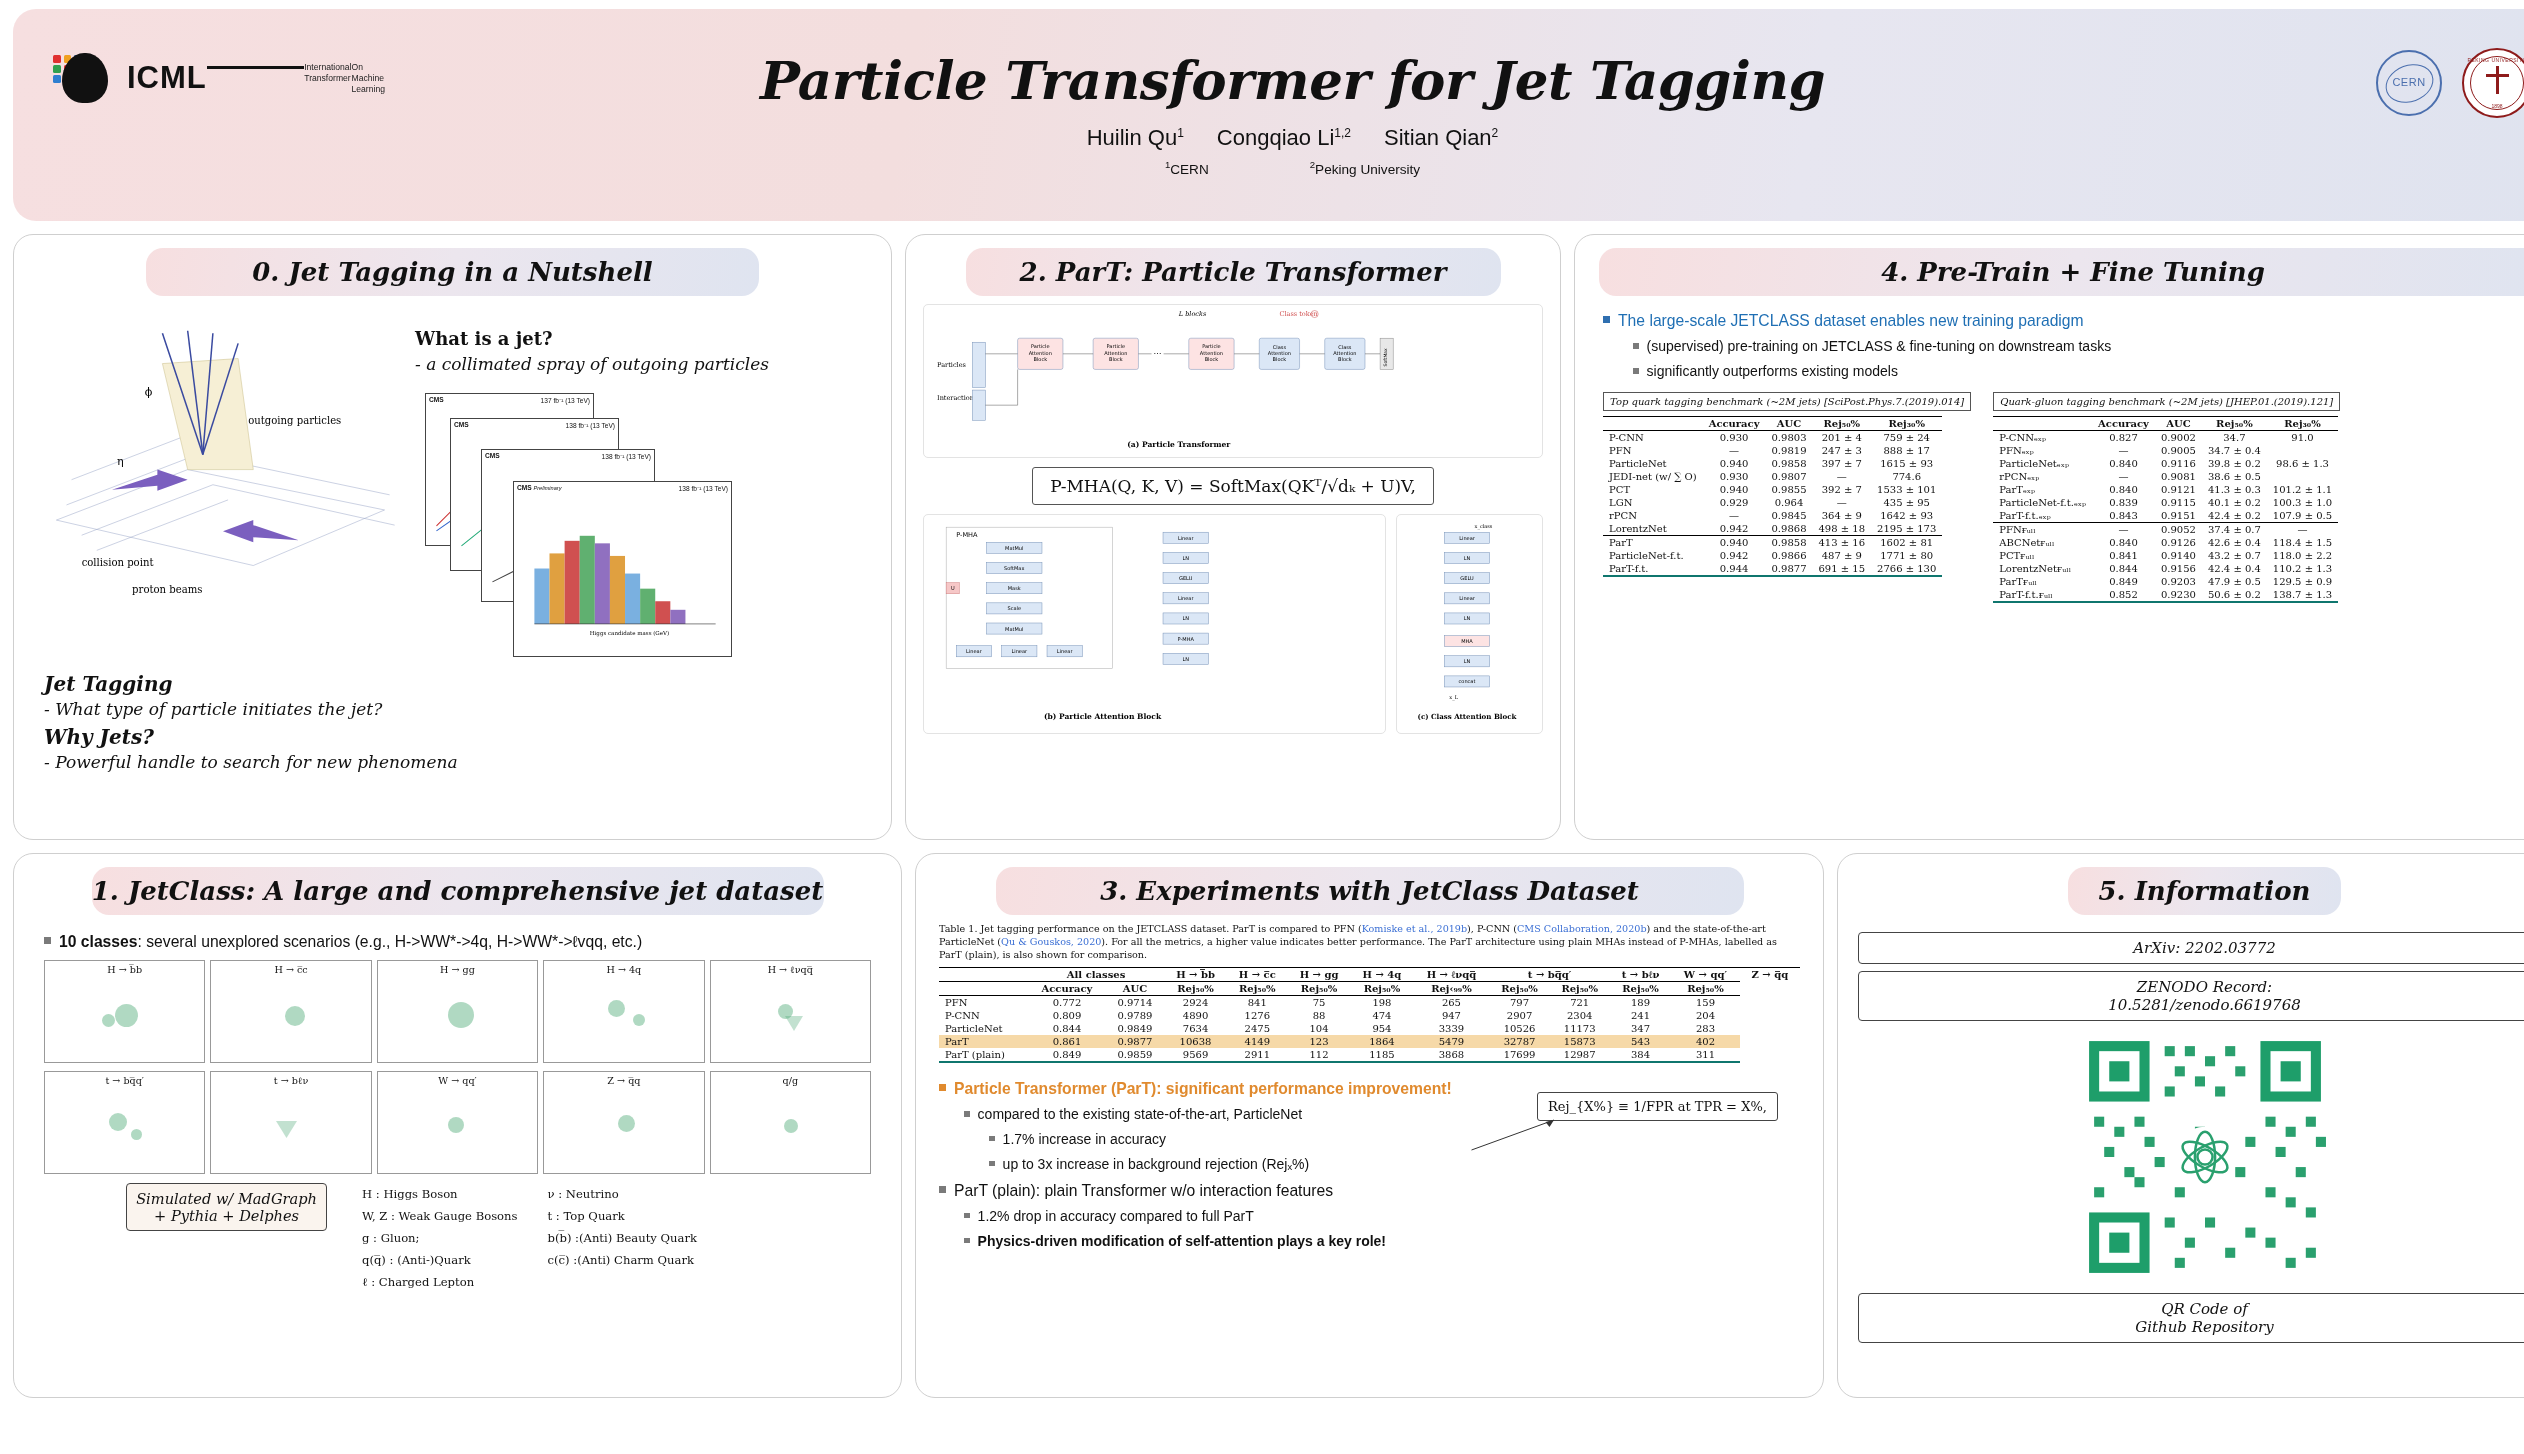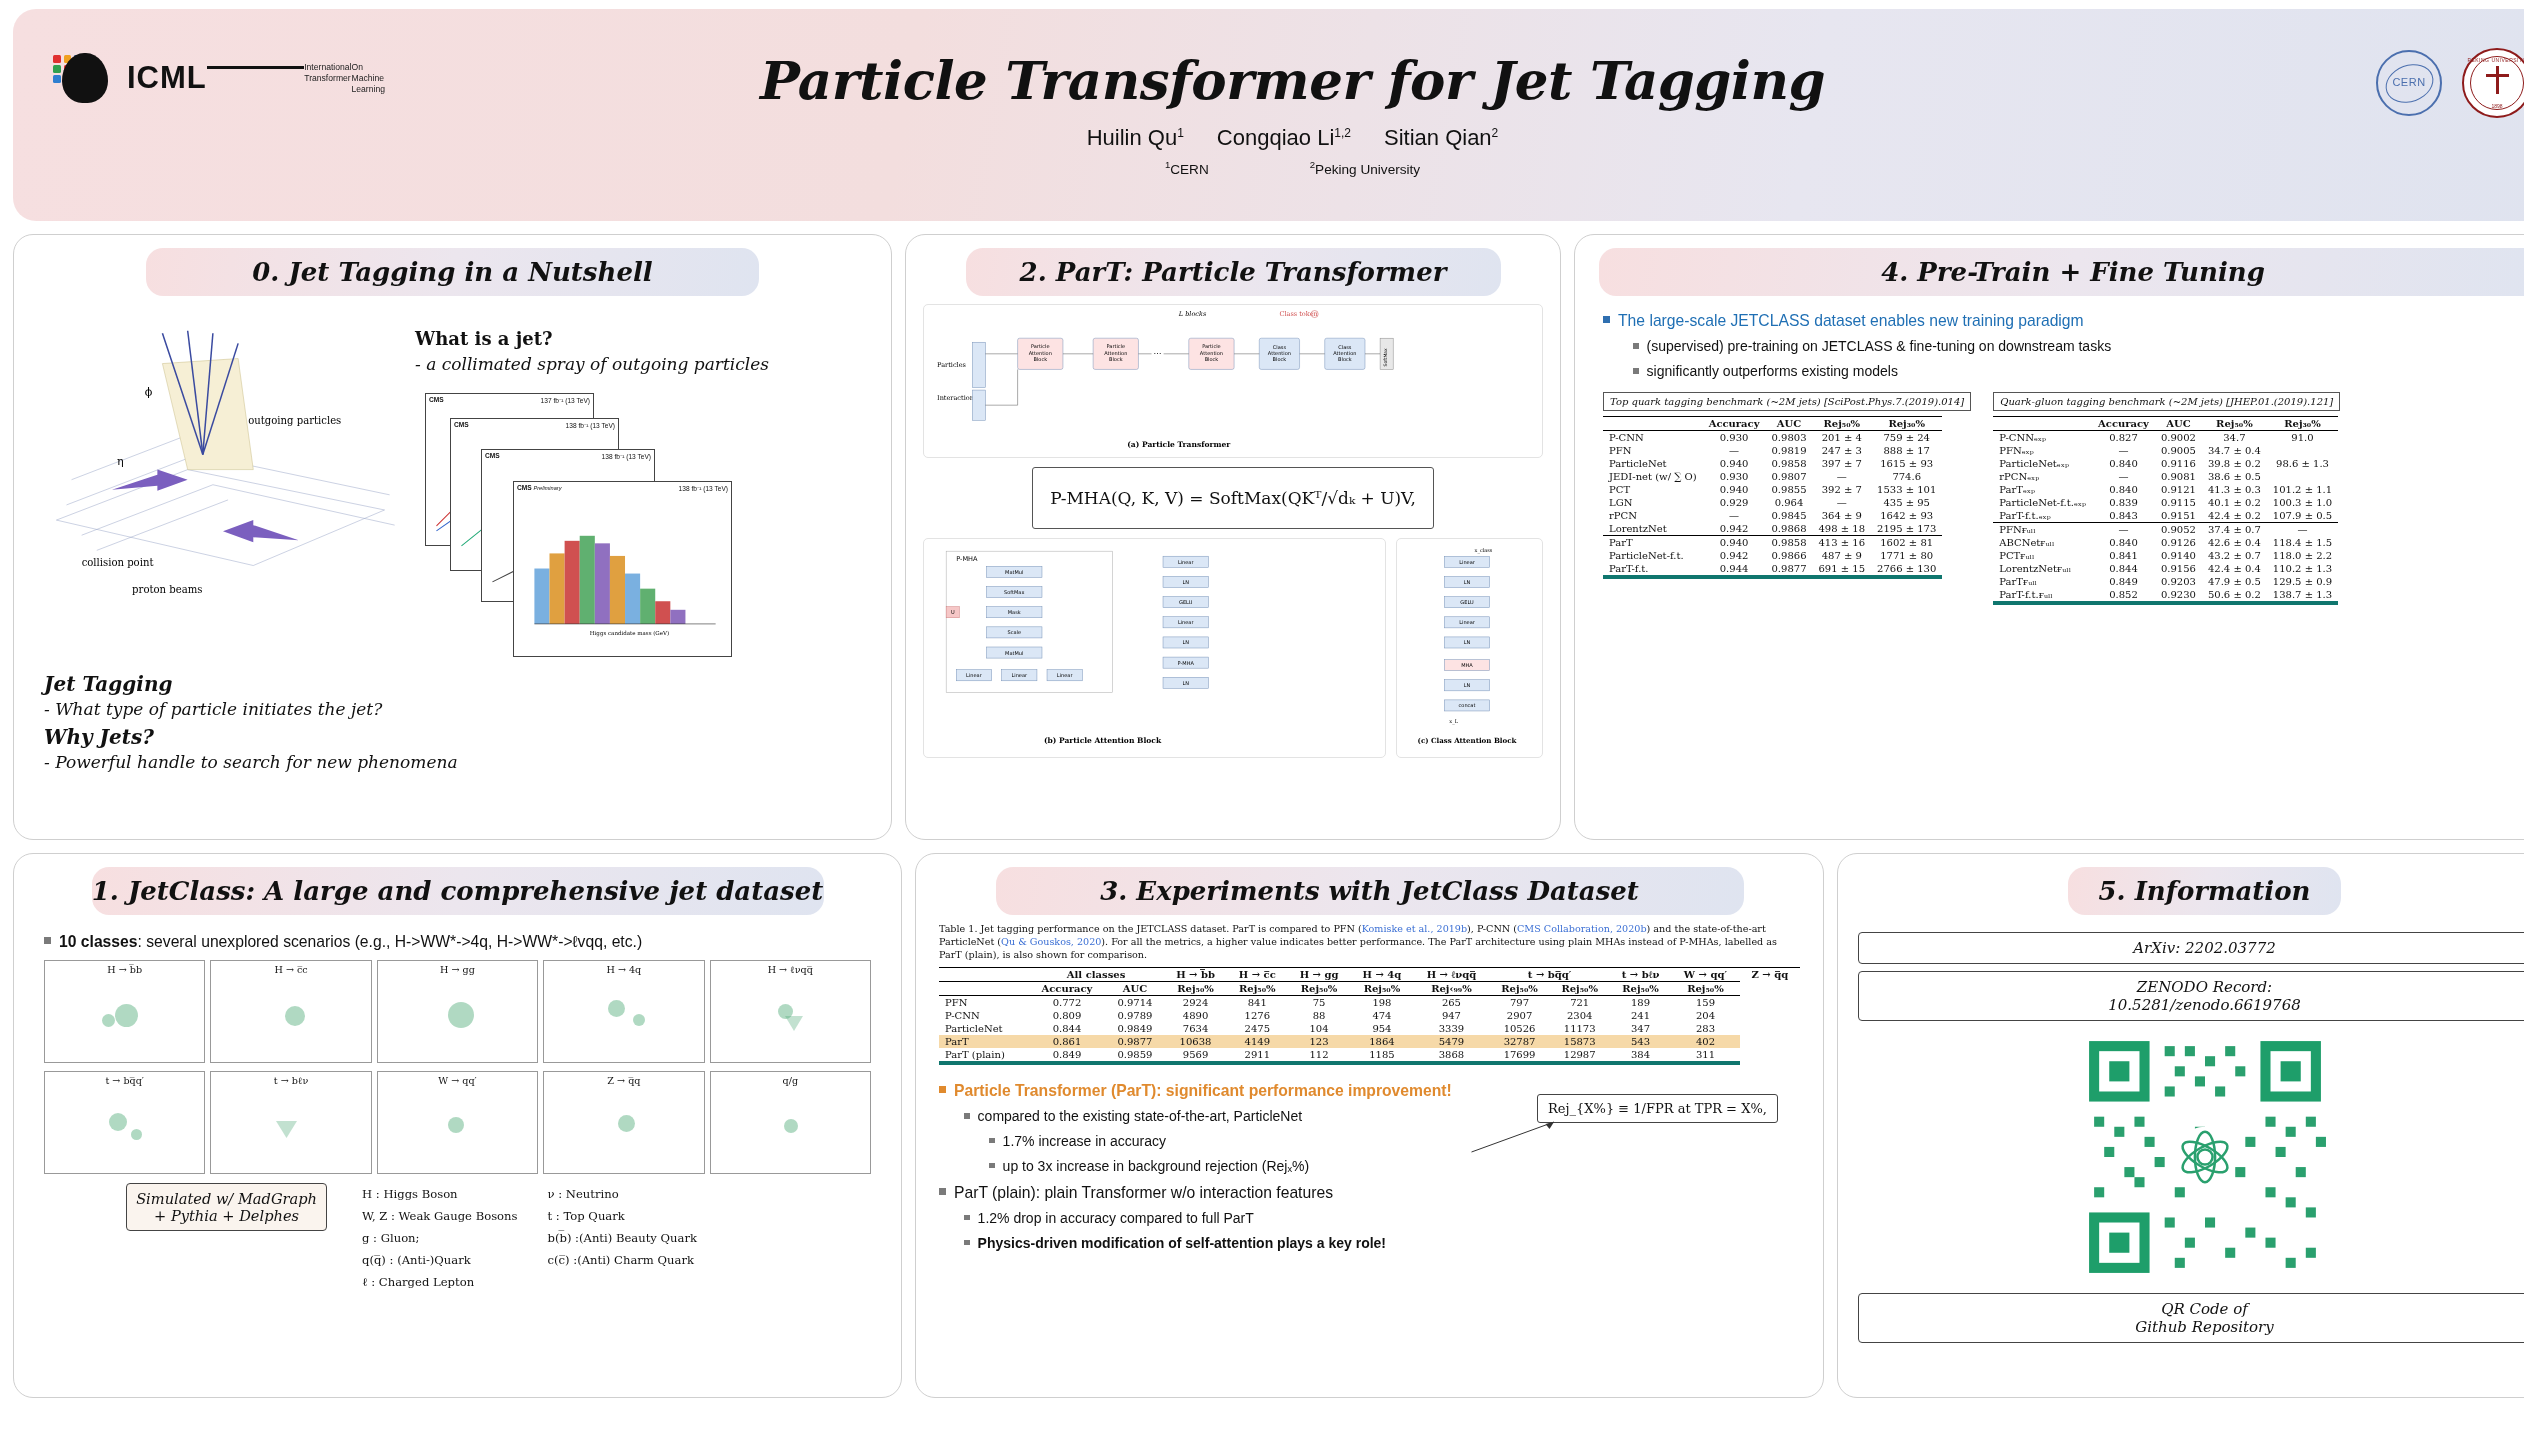"P-MHA(Q, K, V) = SoftMax(QKᵀ/√dₖ" .formula-box { padding: 20px 13px -> 8px 13px }
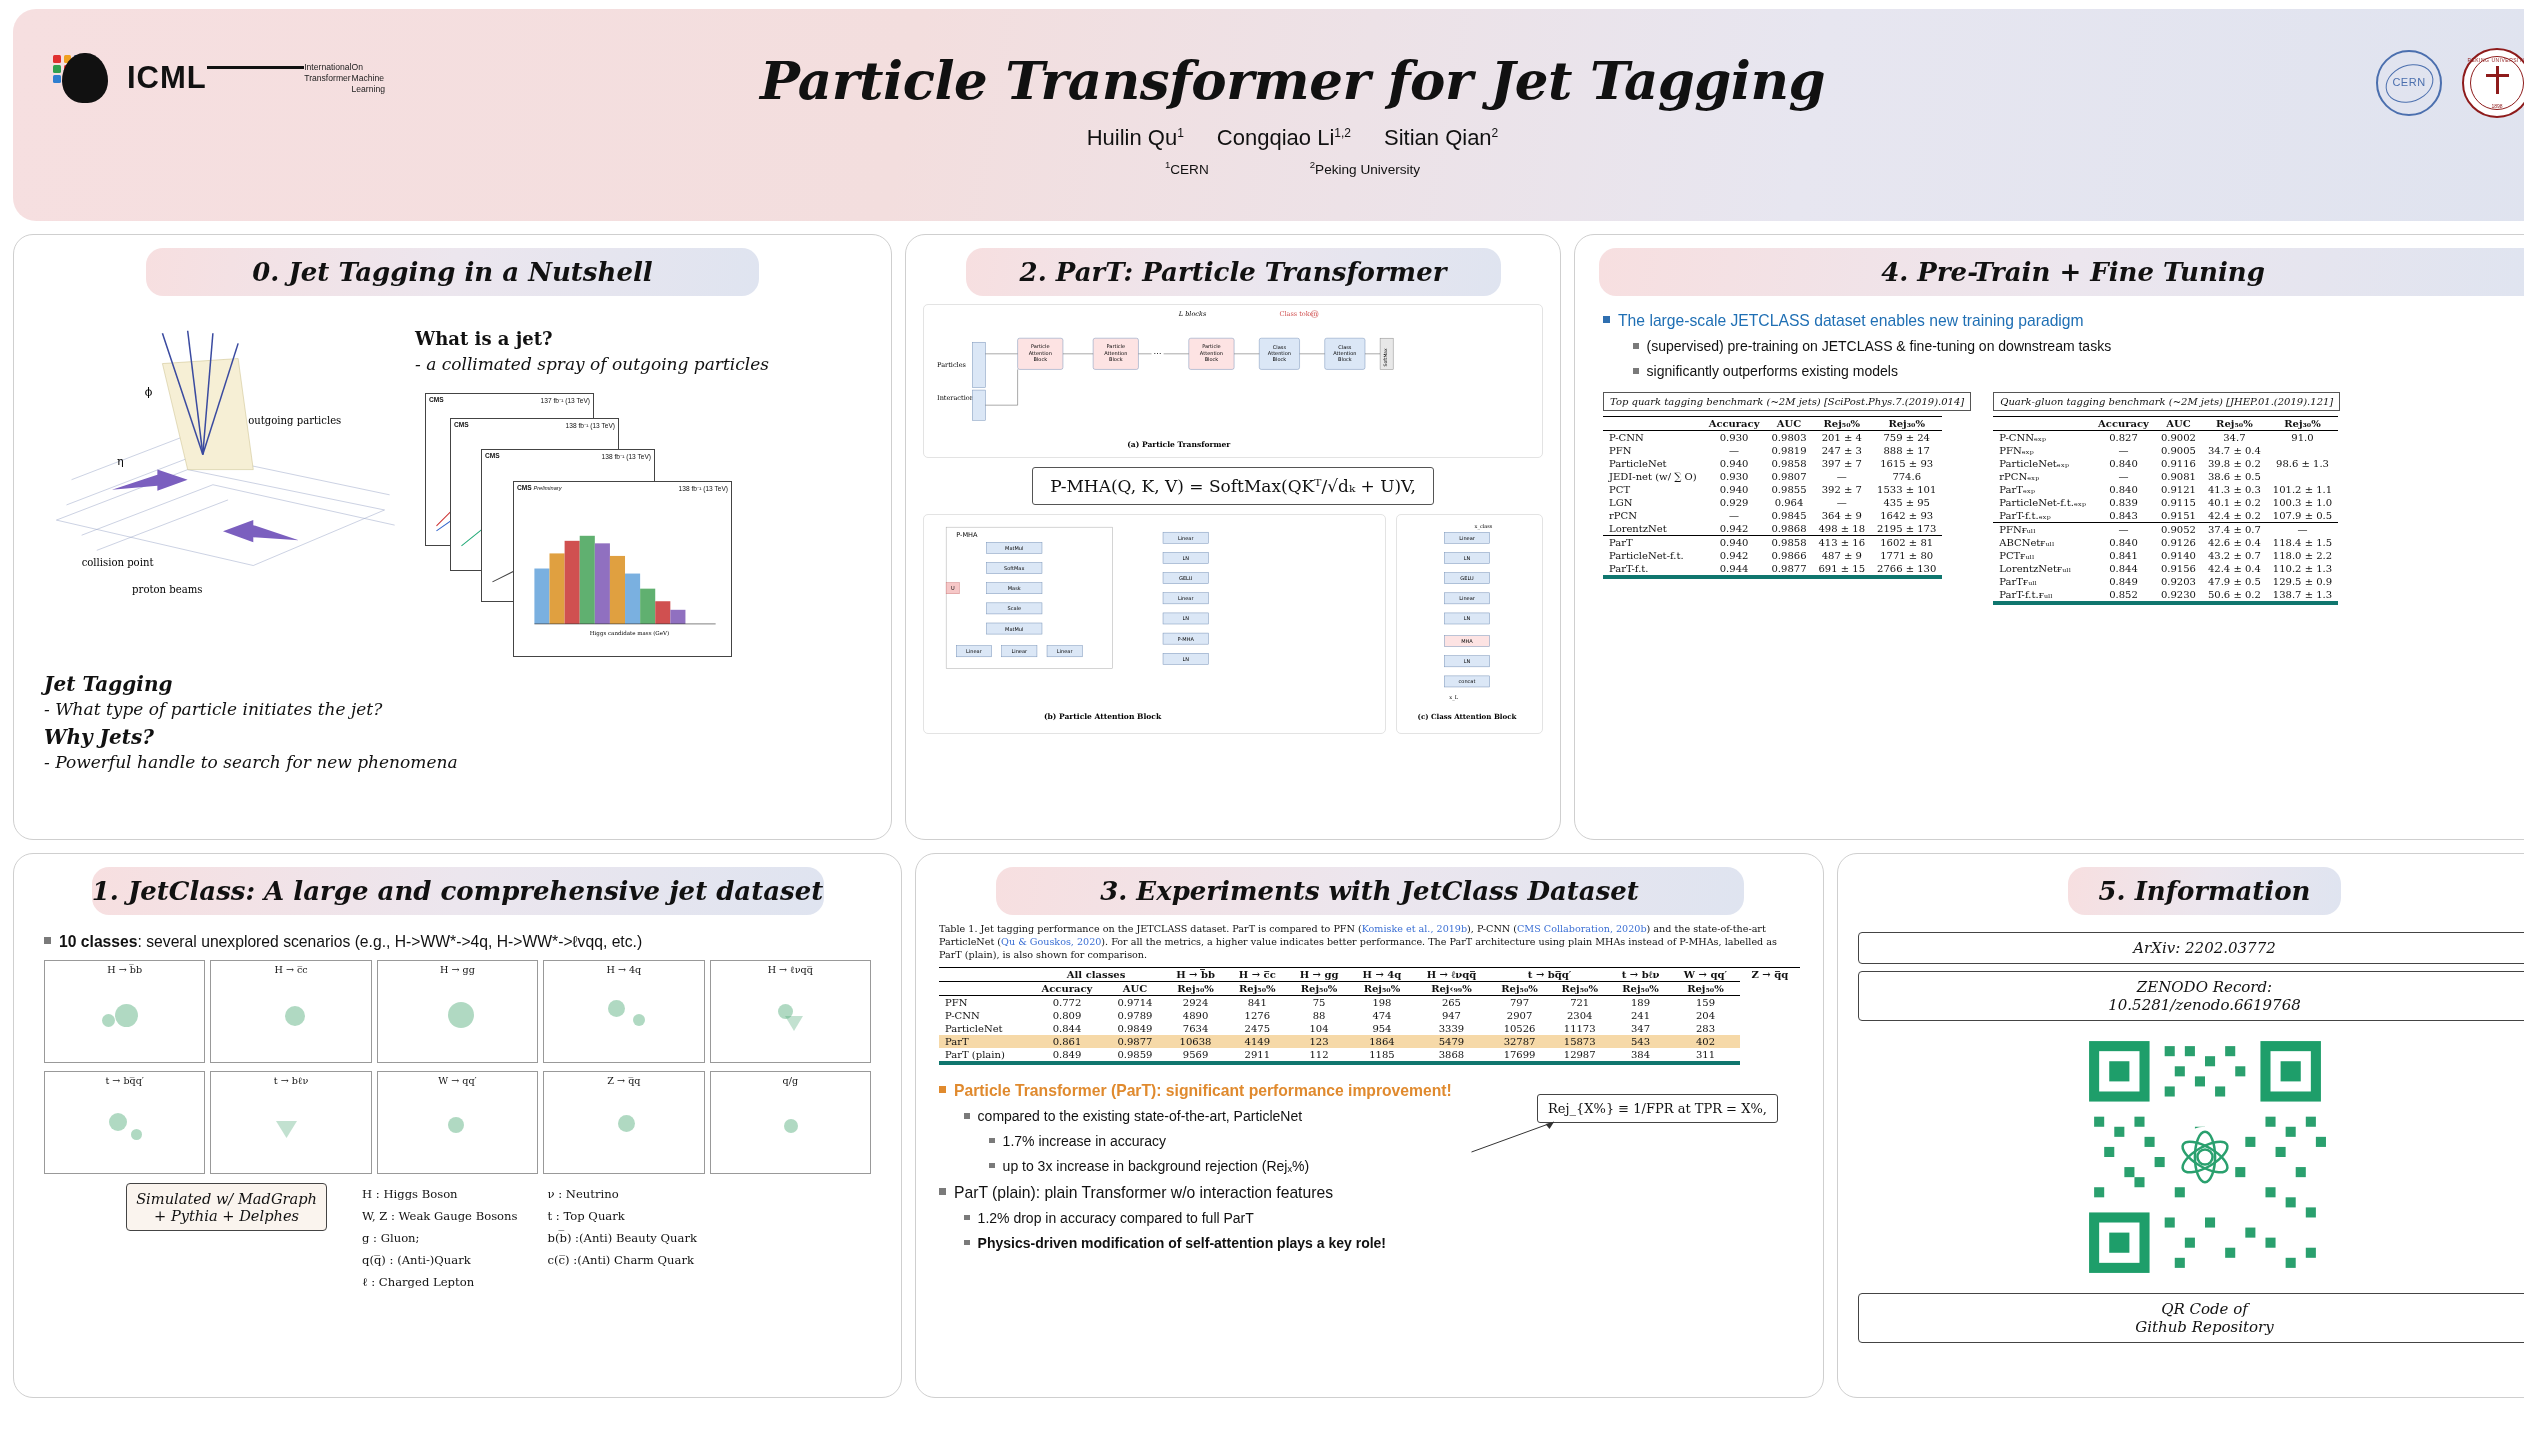"ParT-f.t." table.sci tr.botrule td { border-bottom: 4px solid #0f766e -> 2px solid #0f766e }
